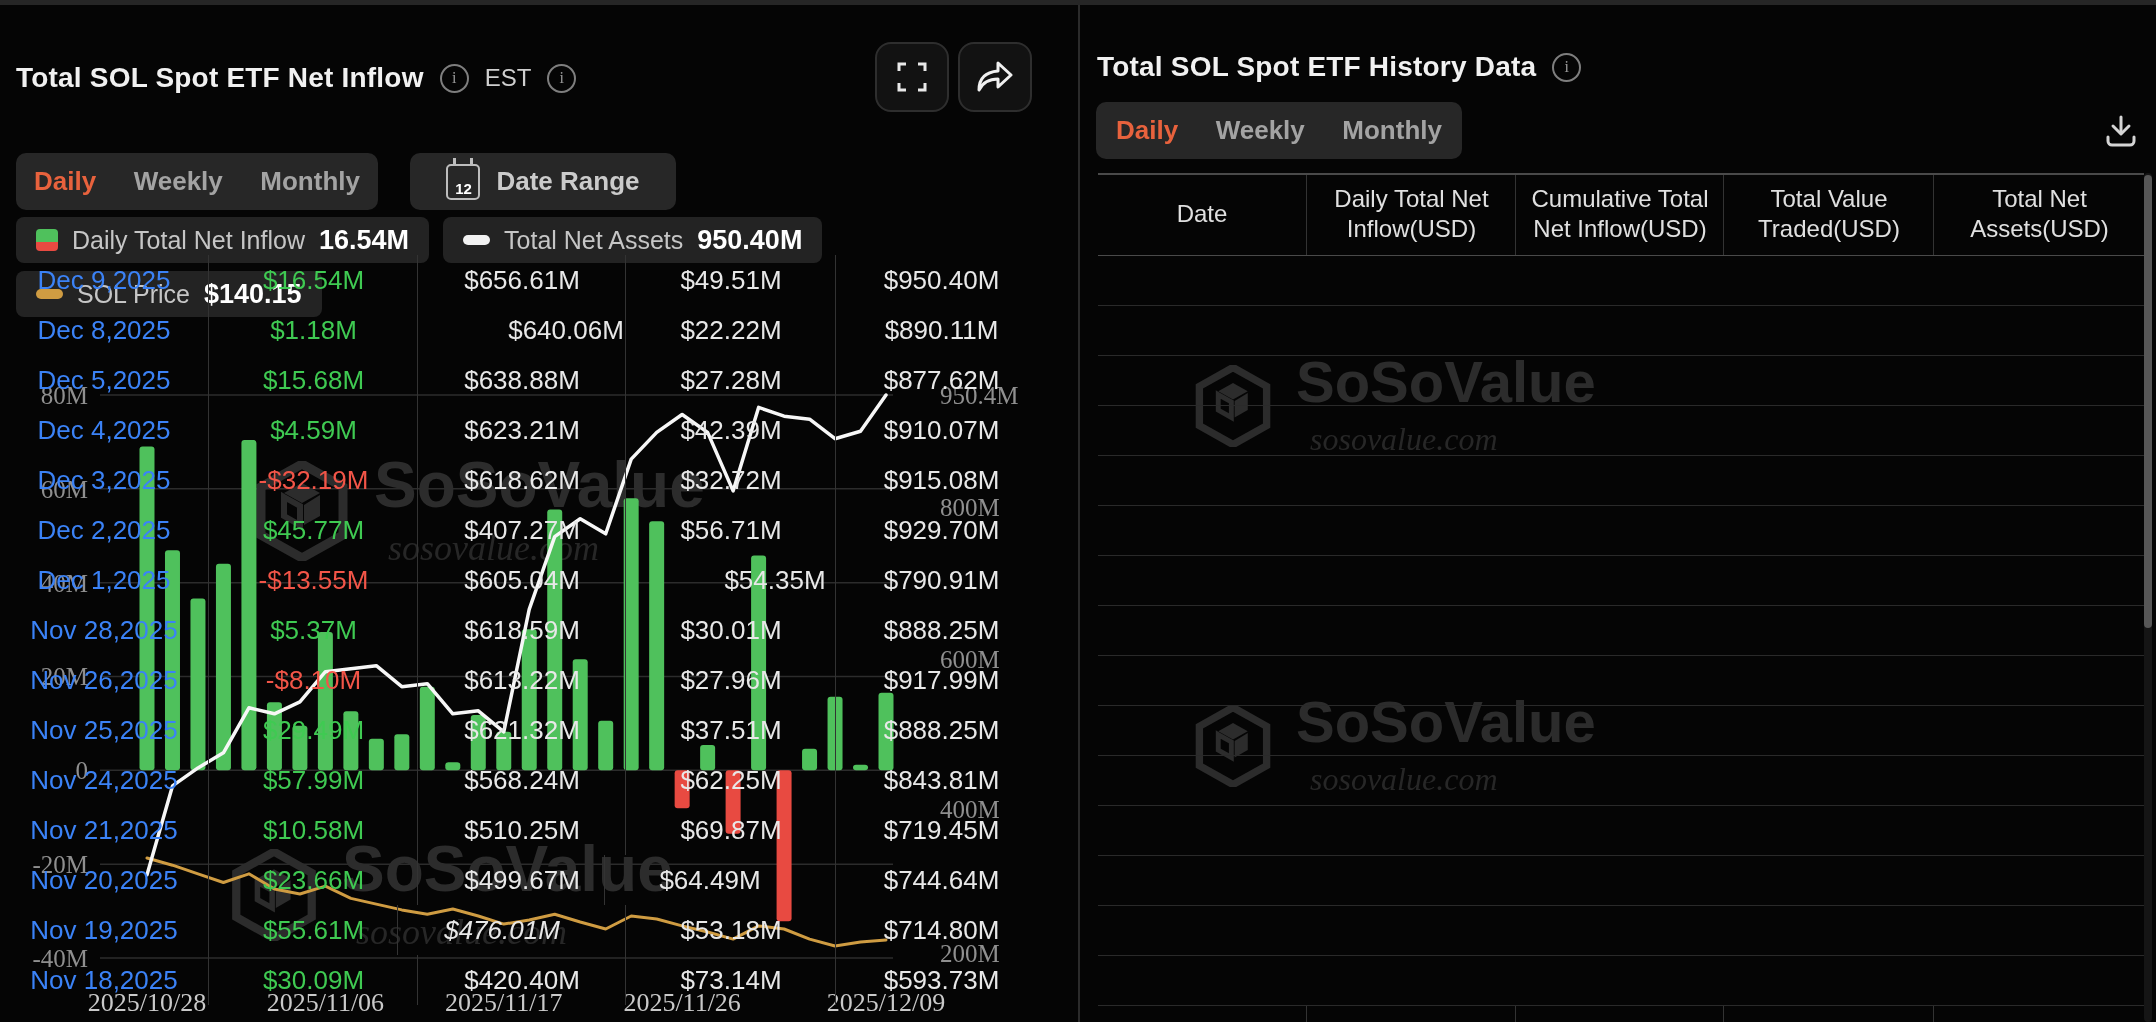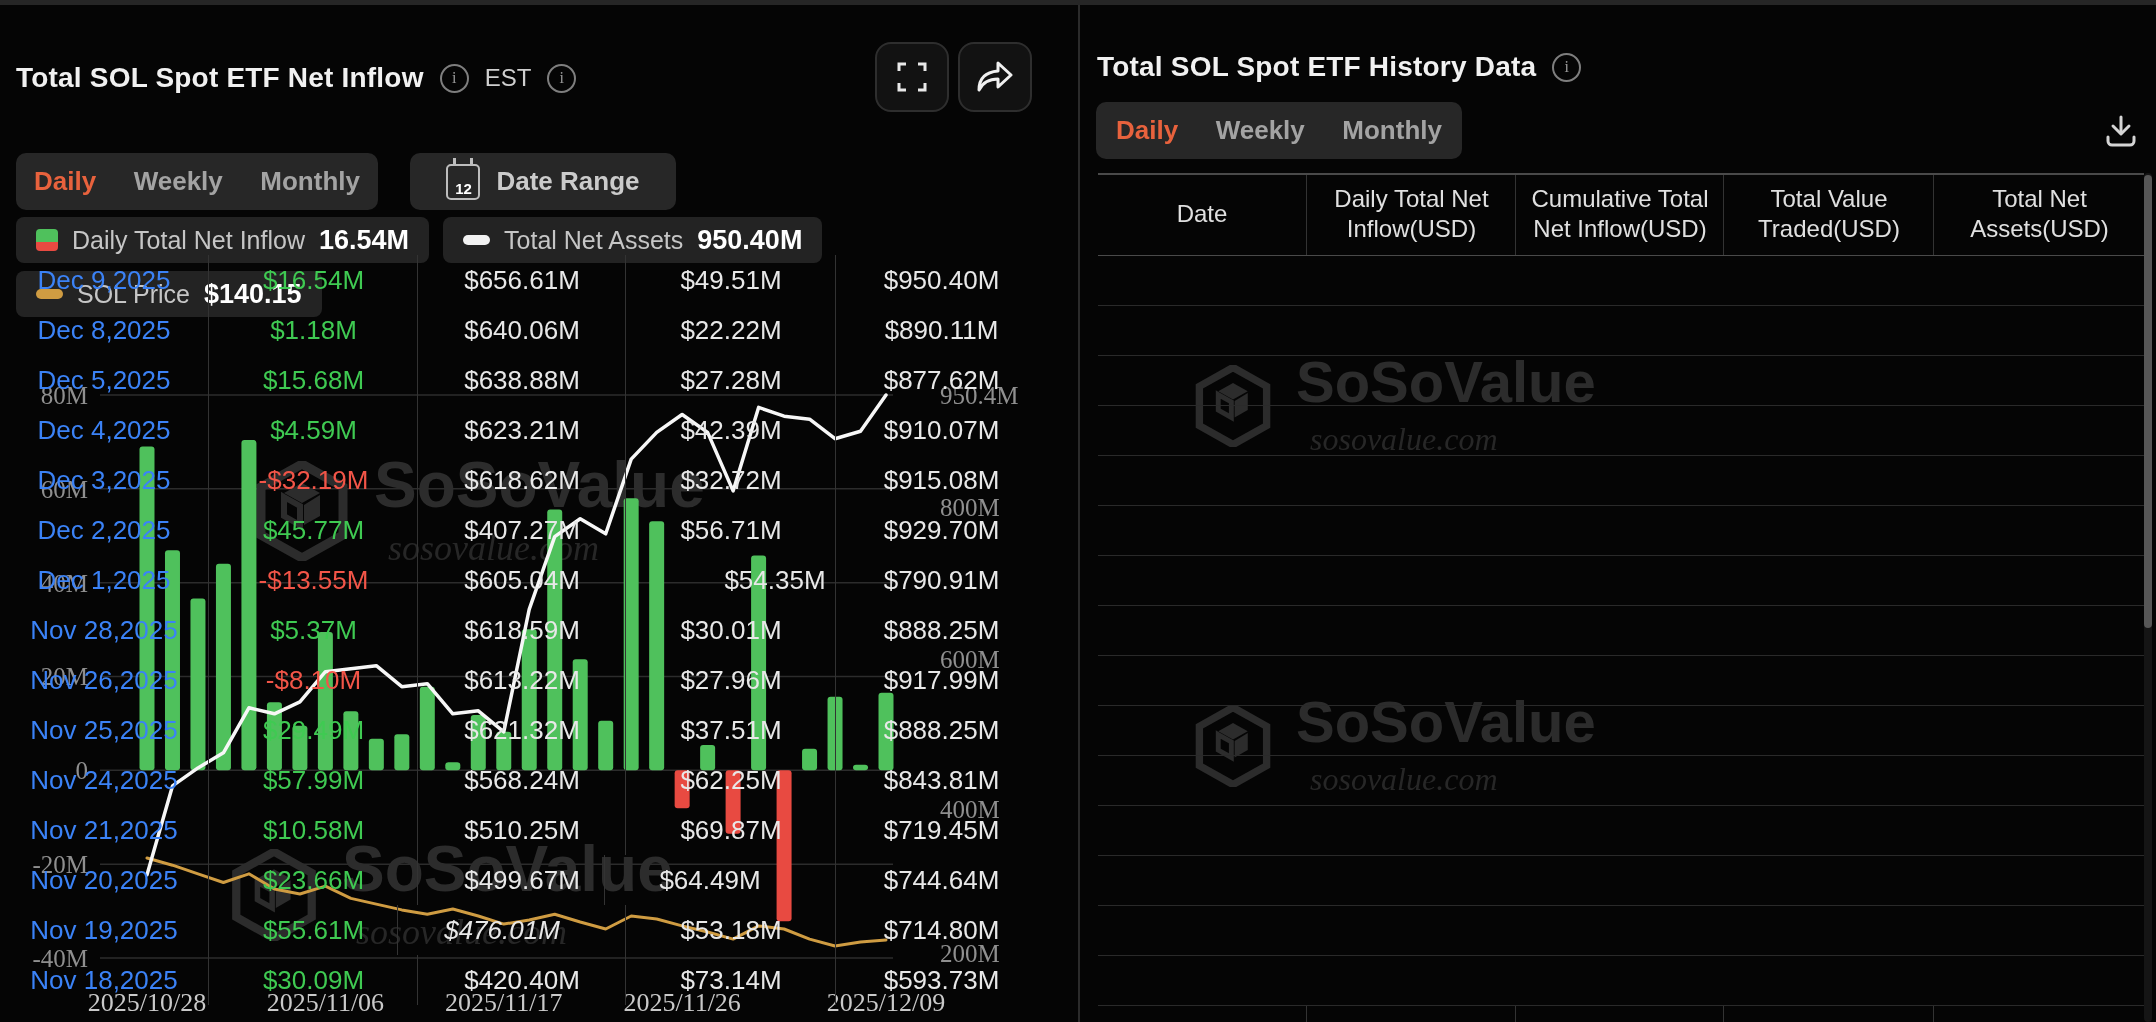"$640.06M" div.tcell { padding-left: none -> 44px }
